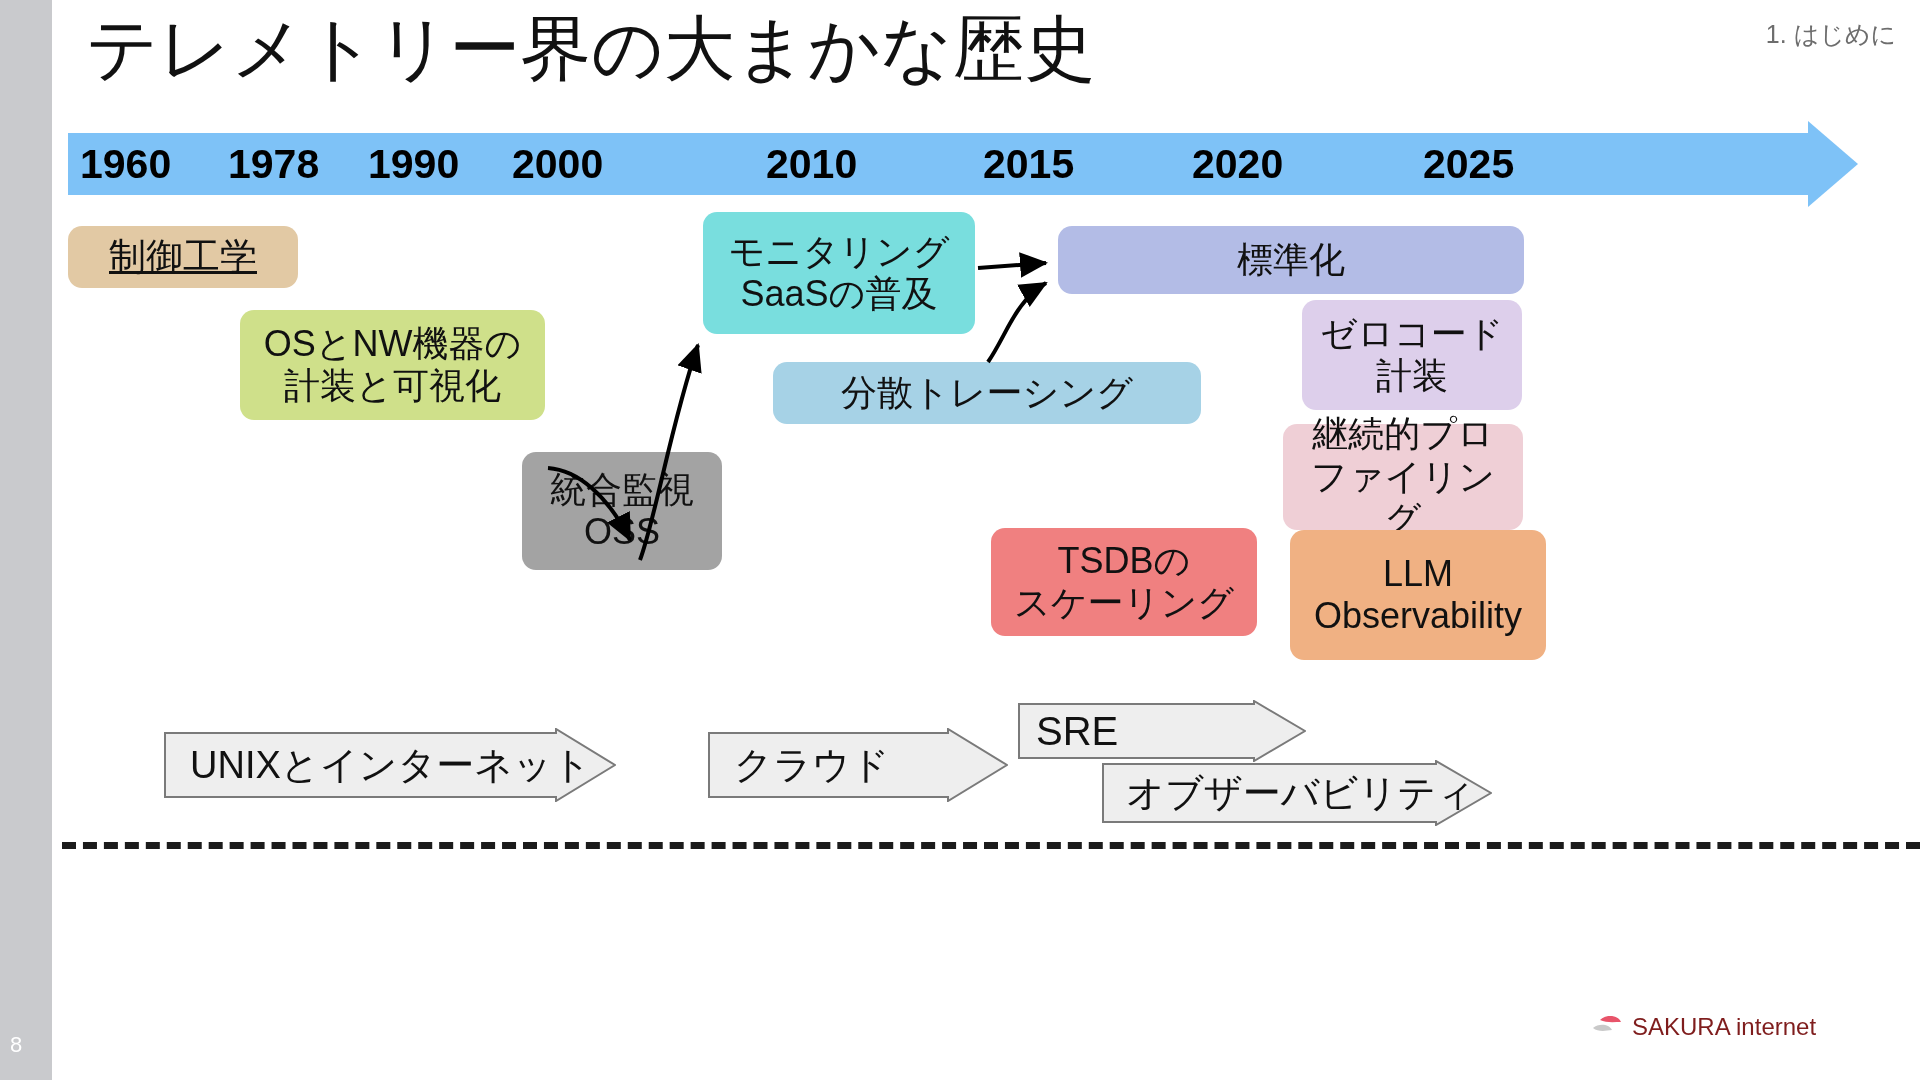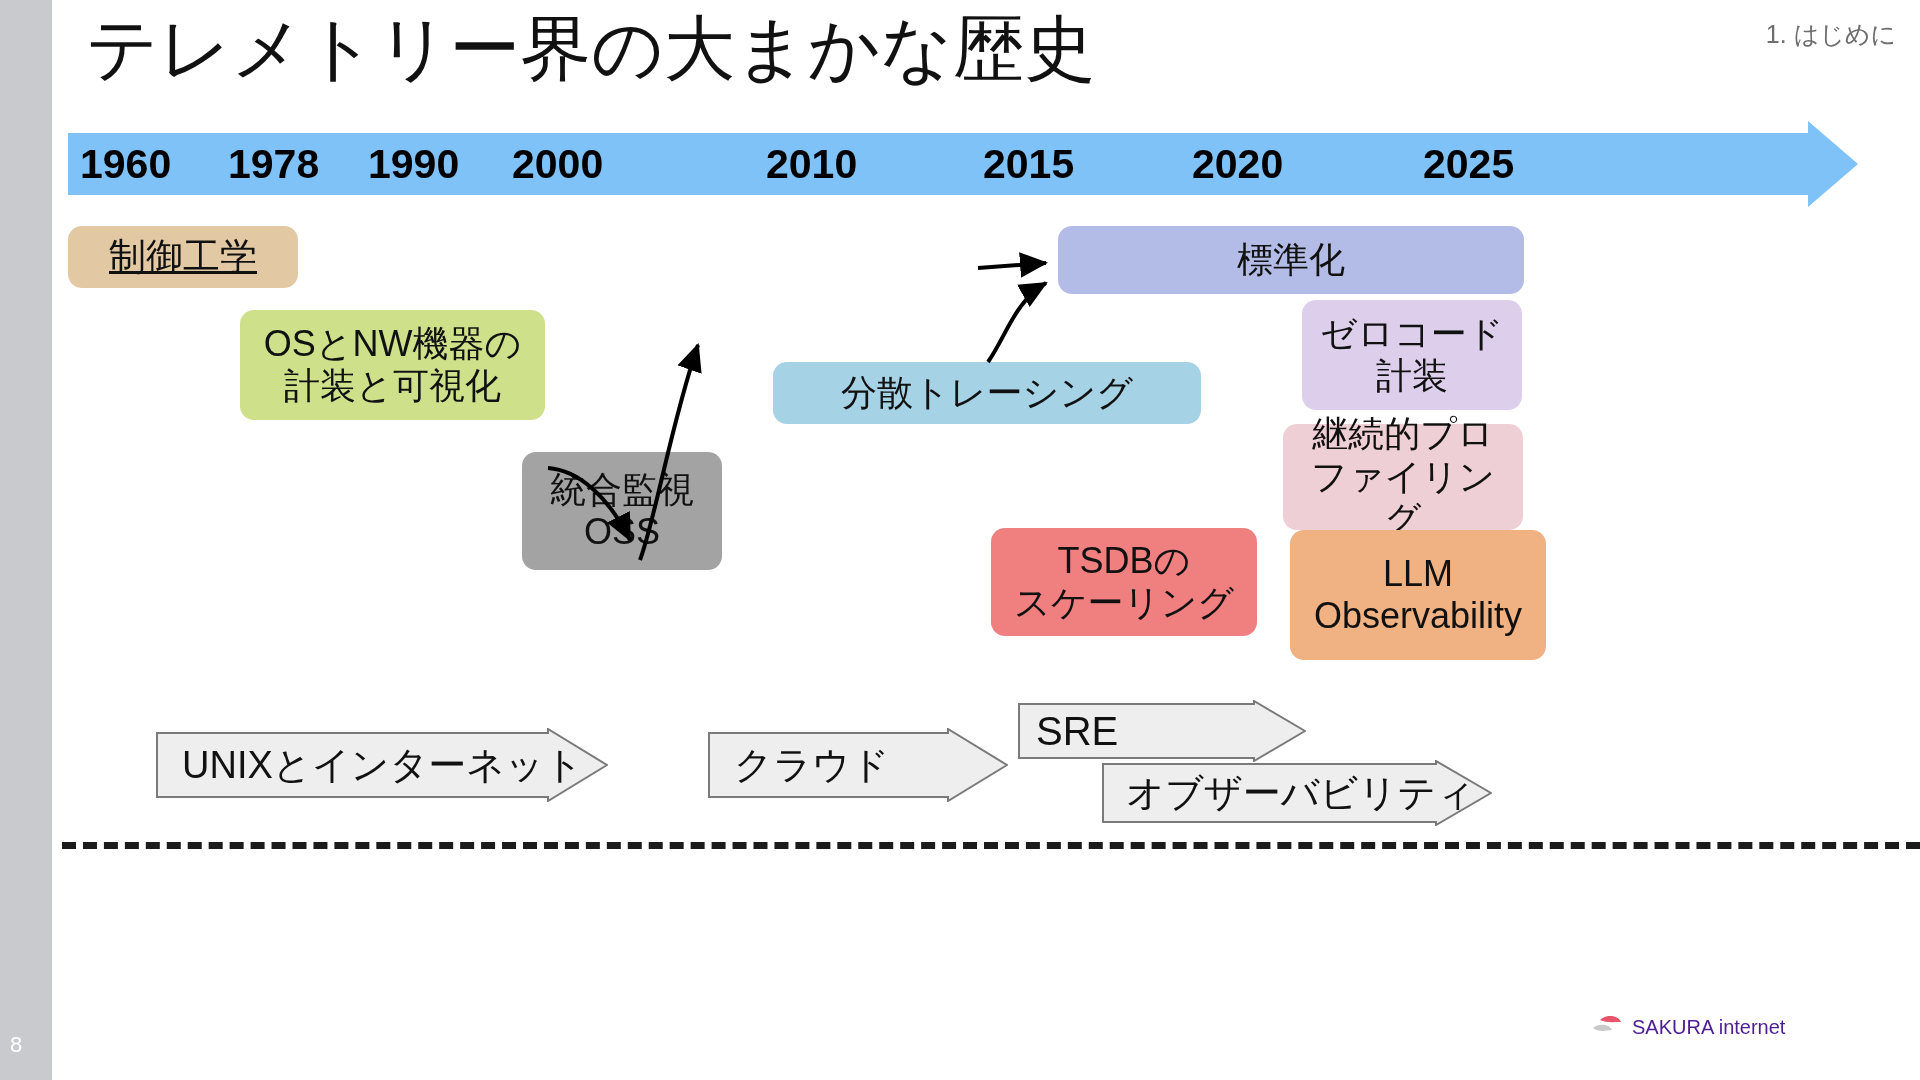"モニタリング" div.card { html: none -> <div>モニタリング SaaSの普及</div> }
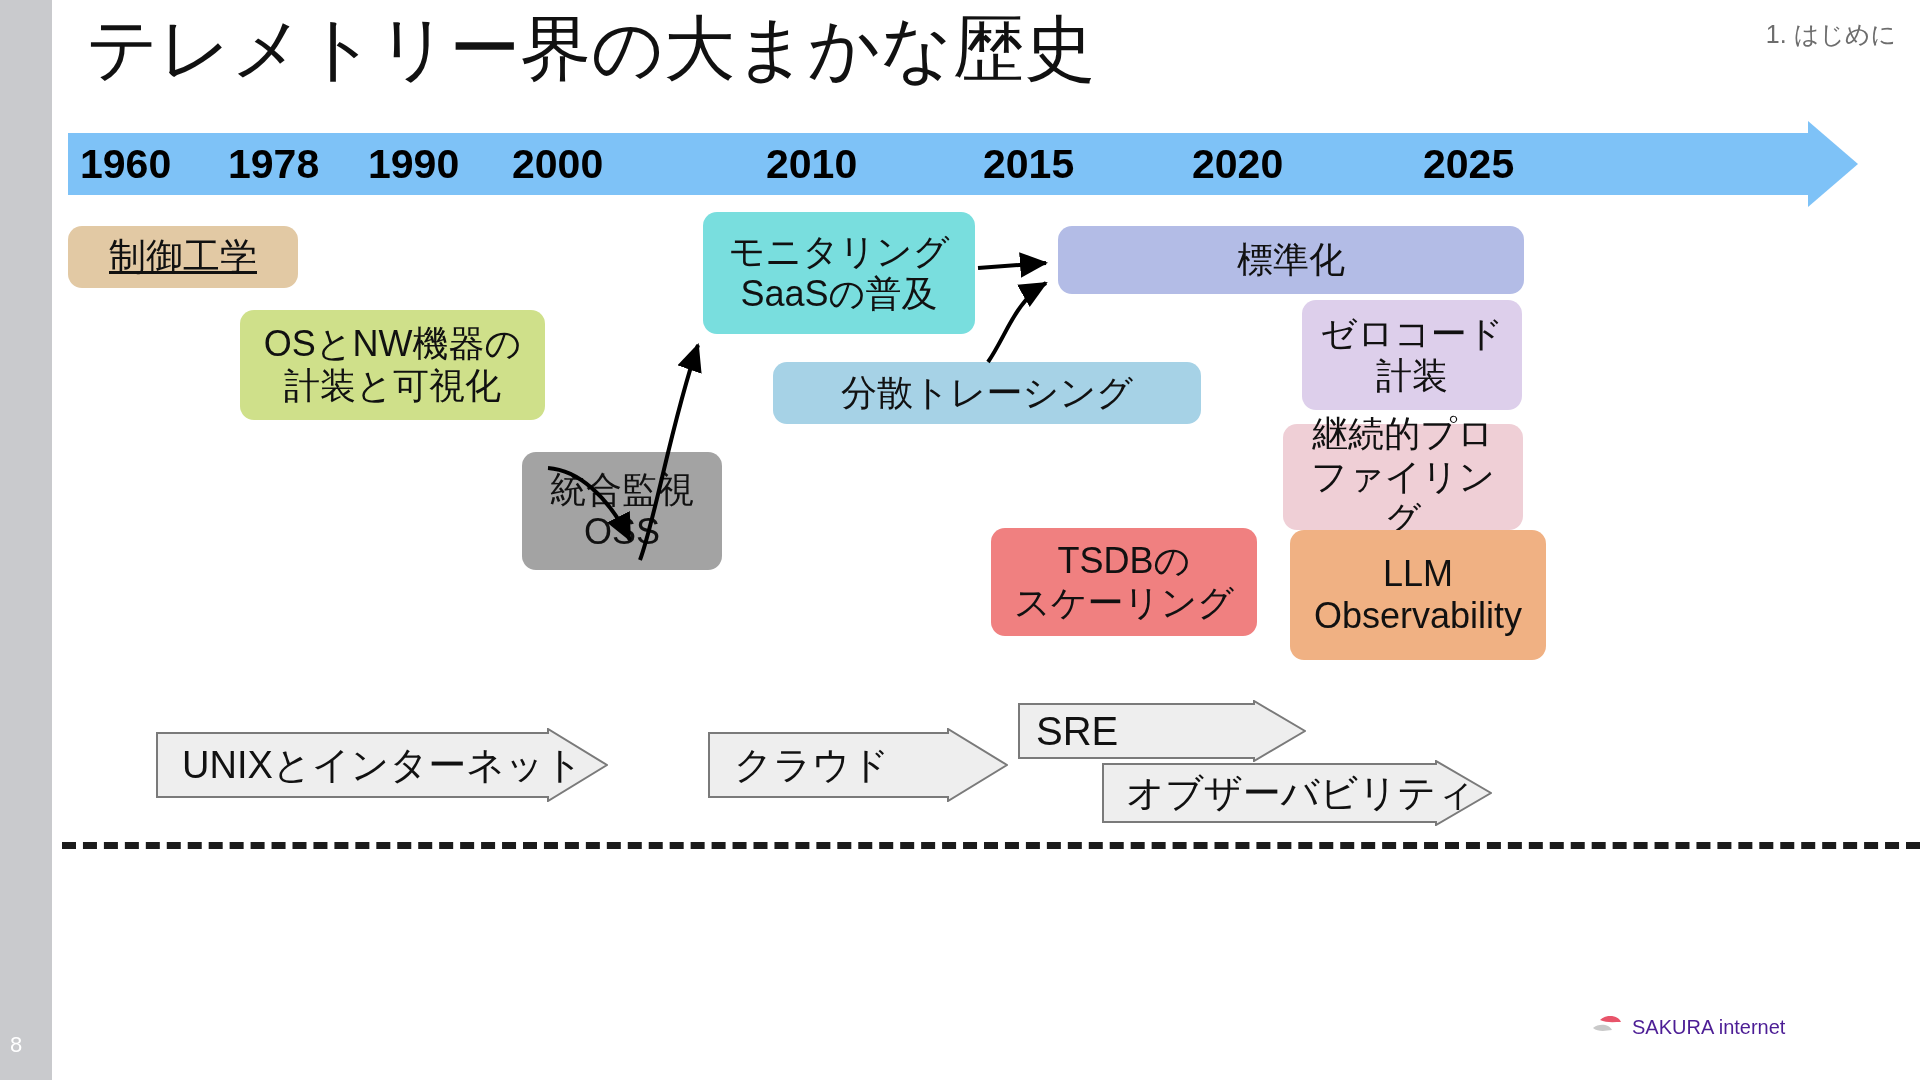"UNIXとインターネット" div.banner { left: 156px -> 164px }
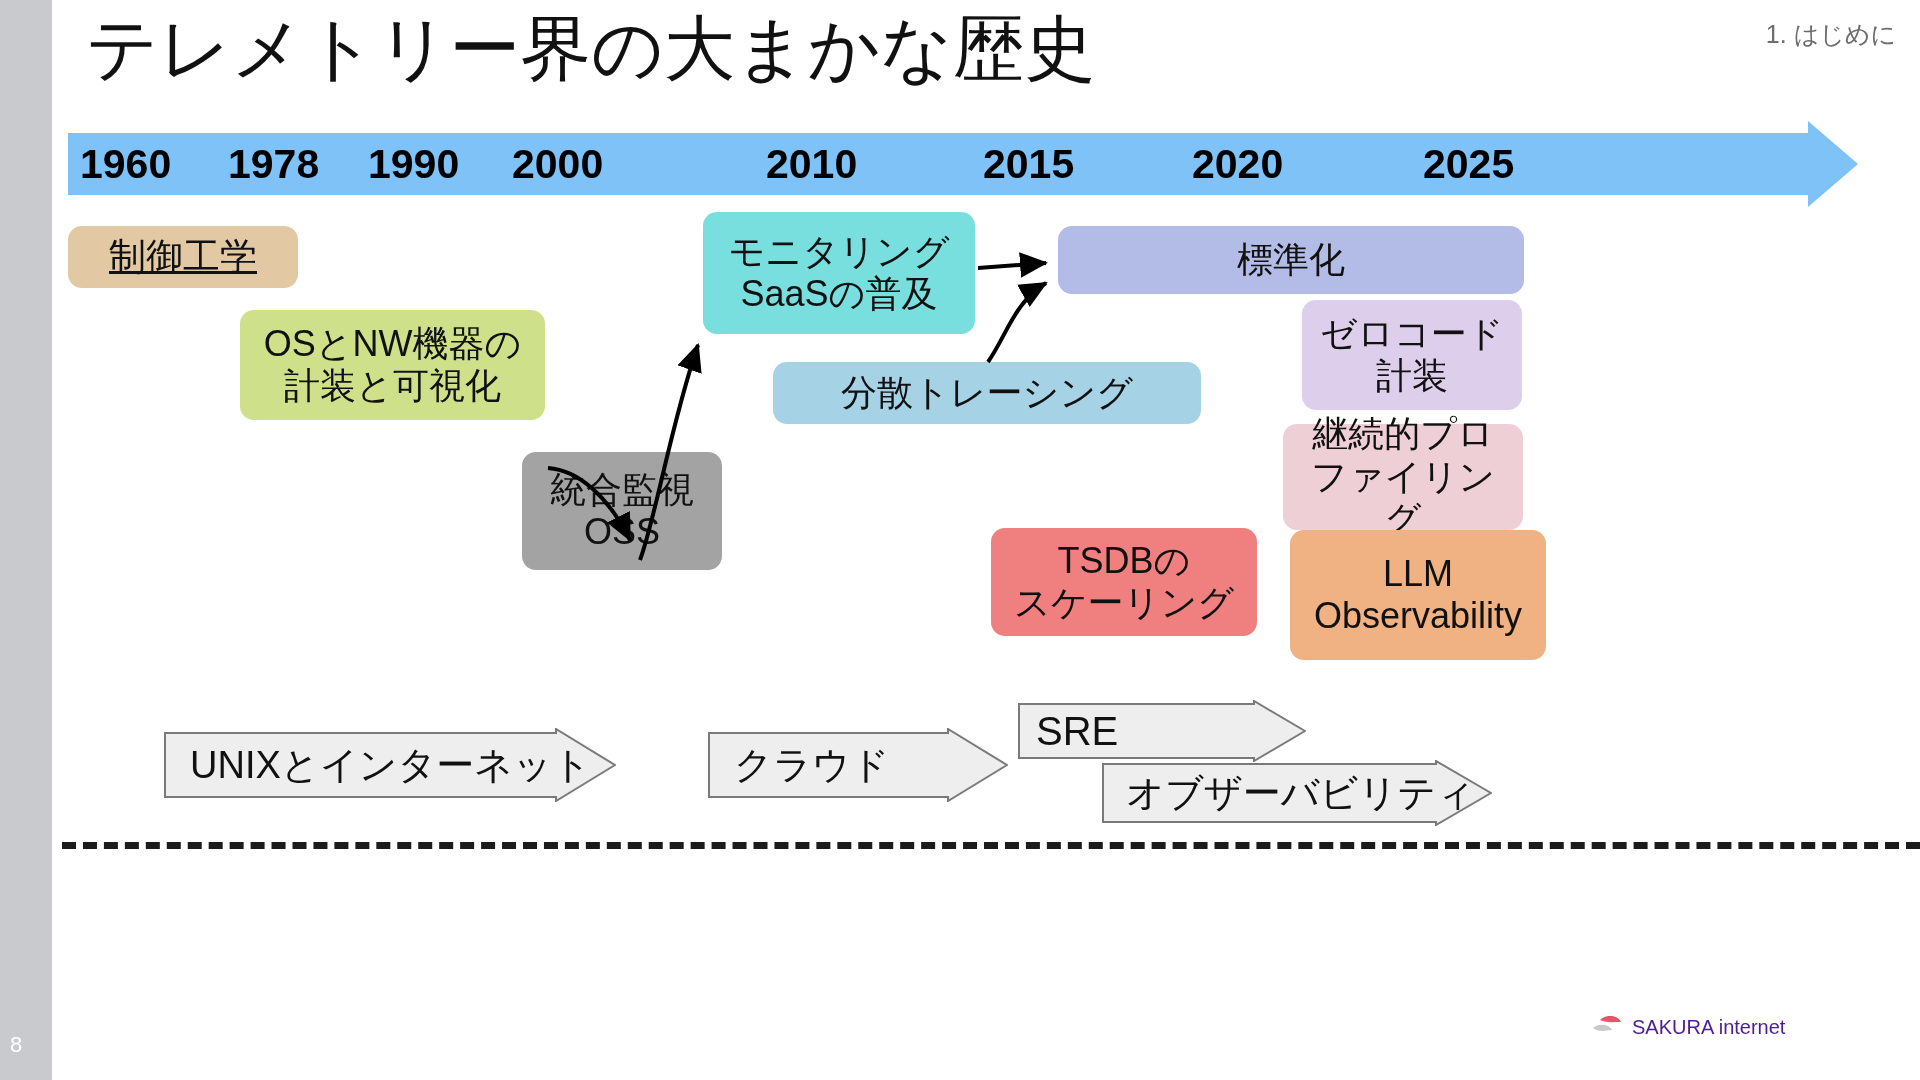"SAKURA internet" .logo-text { color: #4c1d95 -> #7f1d1d; font-size: 20px -> 24px }
